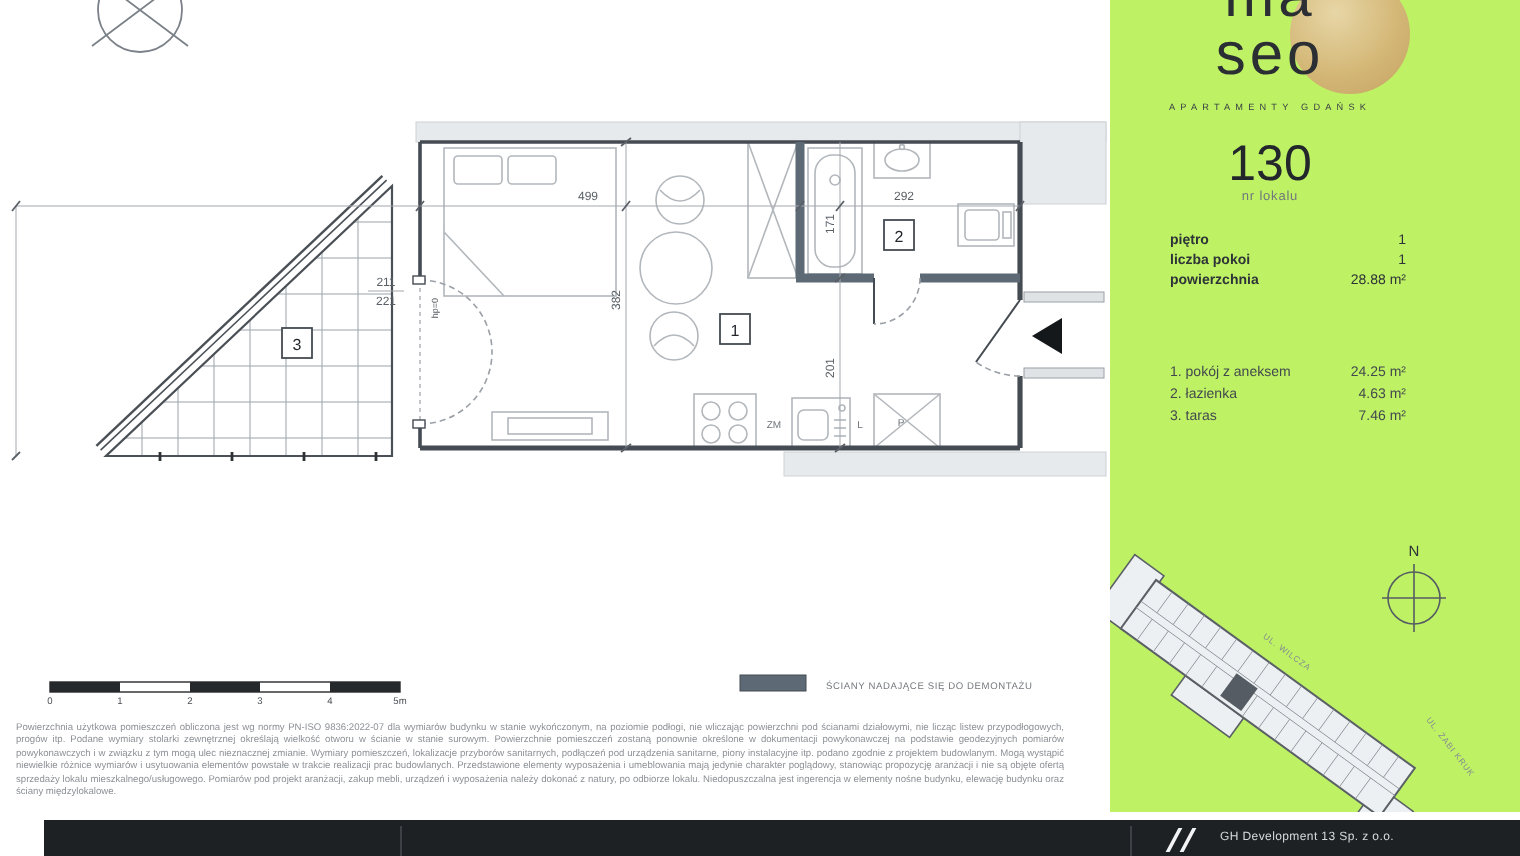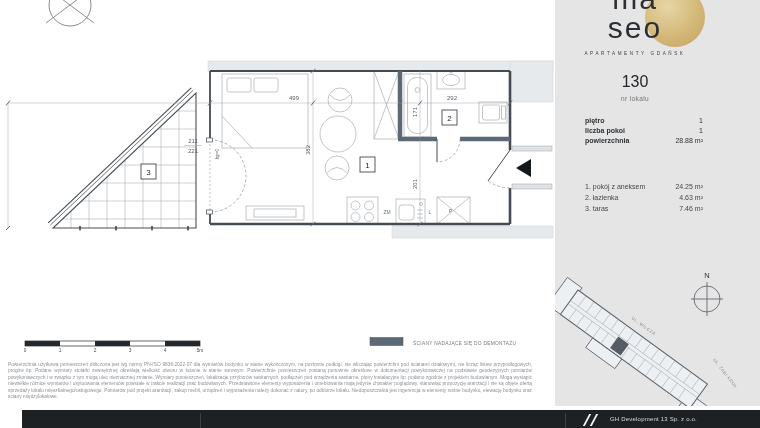"seo" .panel { background: #e5e5e5 -> #bef264 }
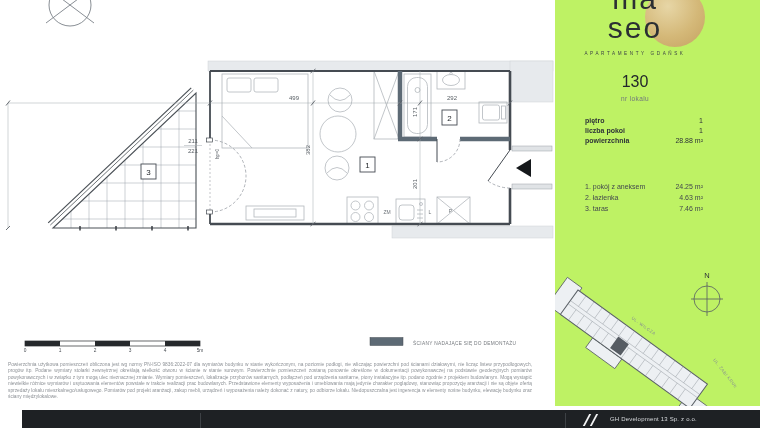"130" .unit-no .num { font-size: 16px -> 25px }
